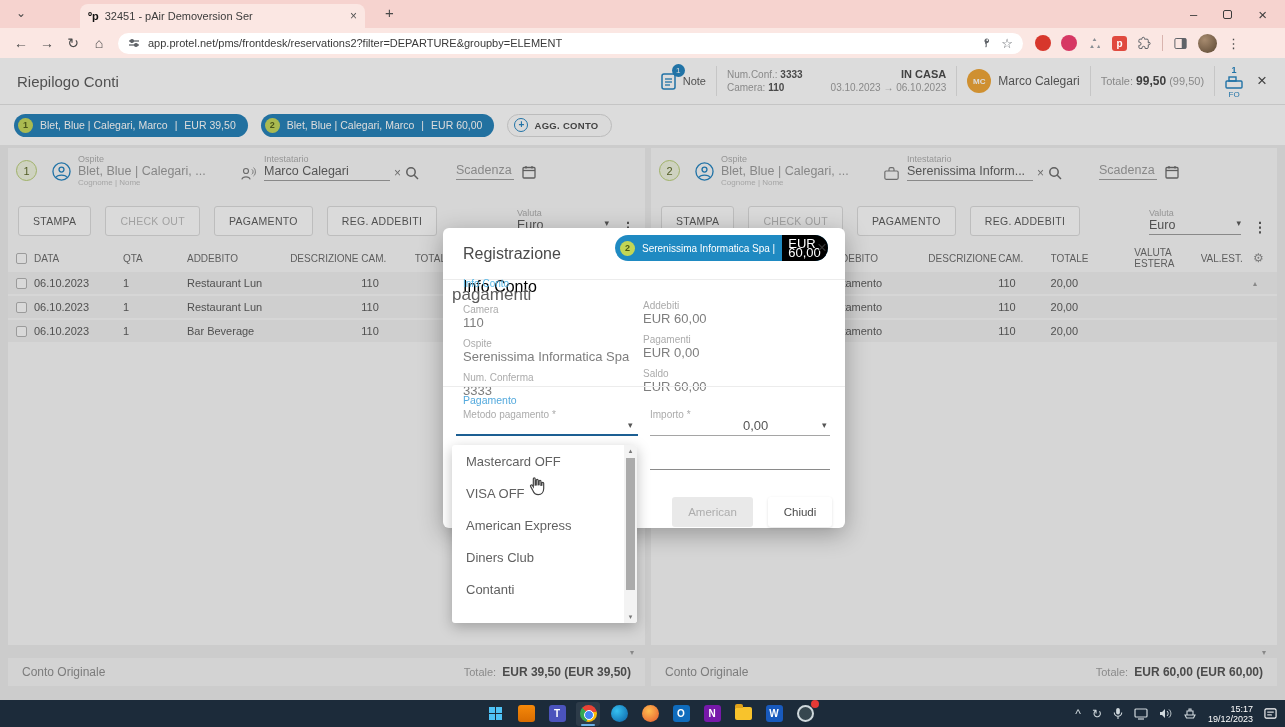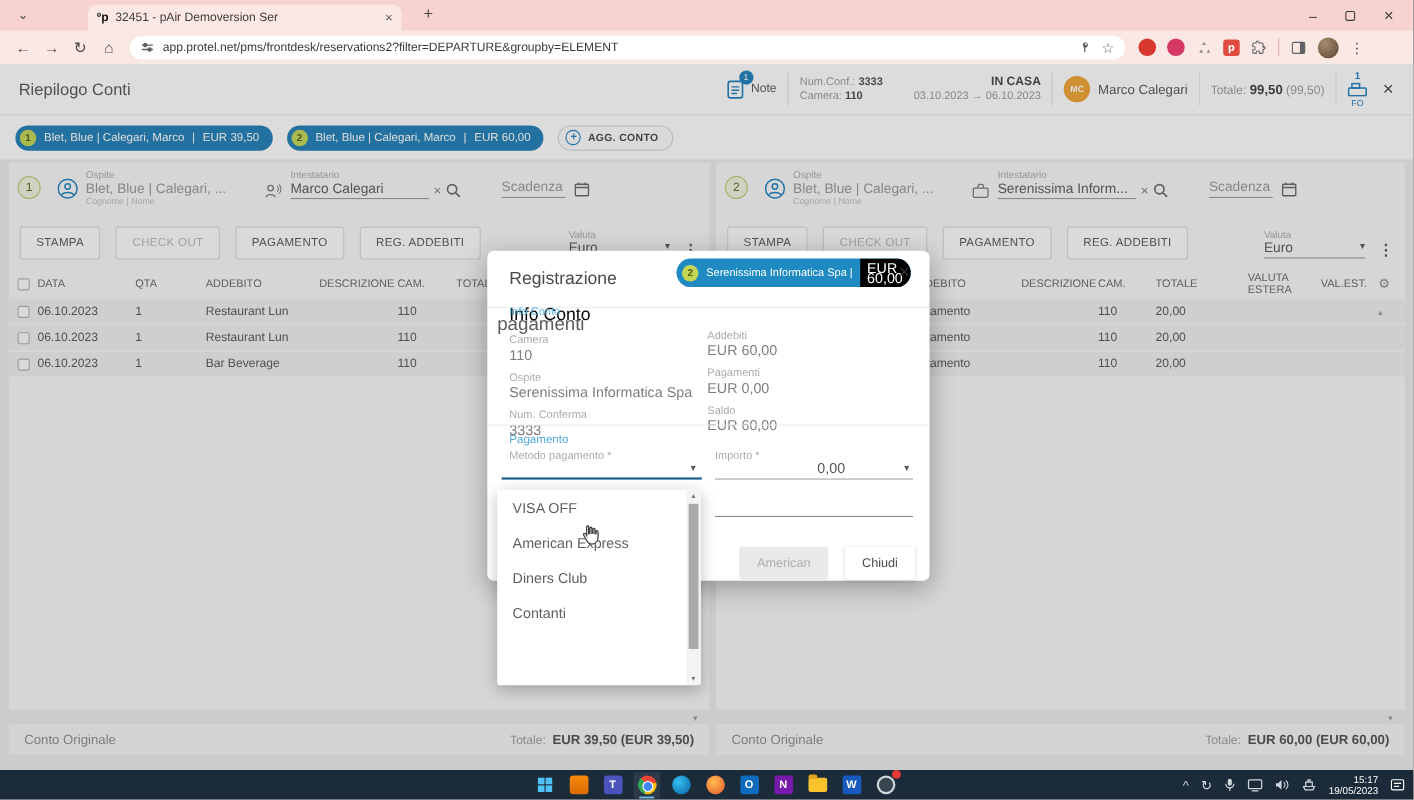"Mastercard OFF" div.dditem { html: none -> <div>Mastercard OFF</div> }
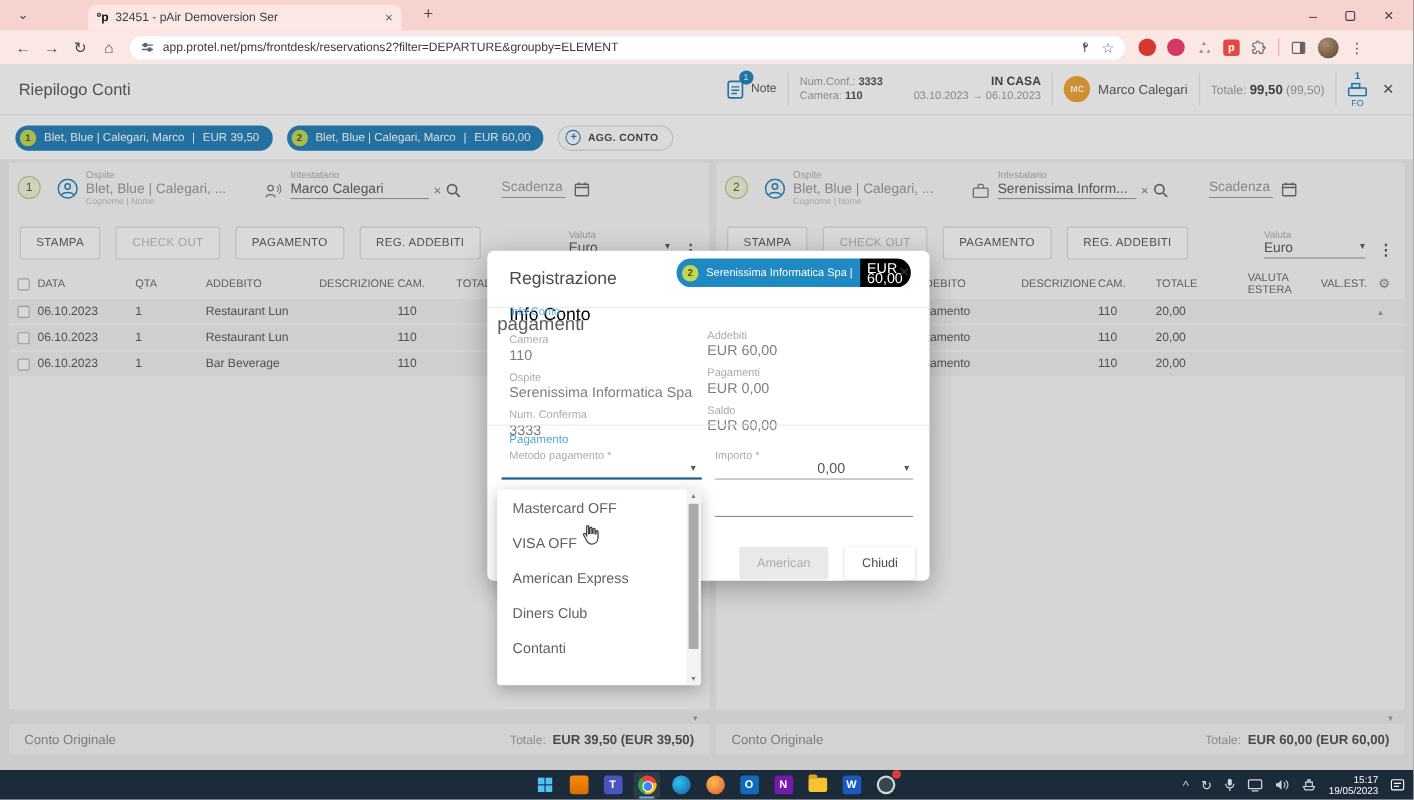"19/05/2023" div { text: 19/05/2023 -> 19/12/2023 }
